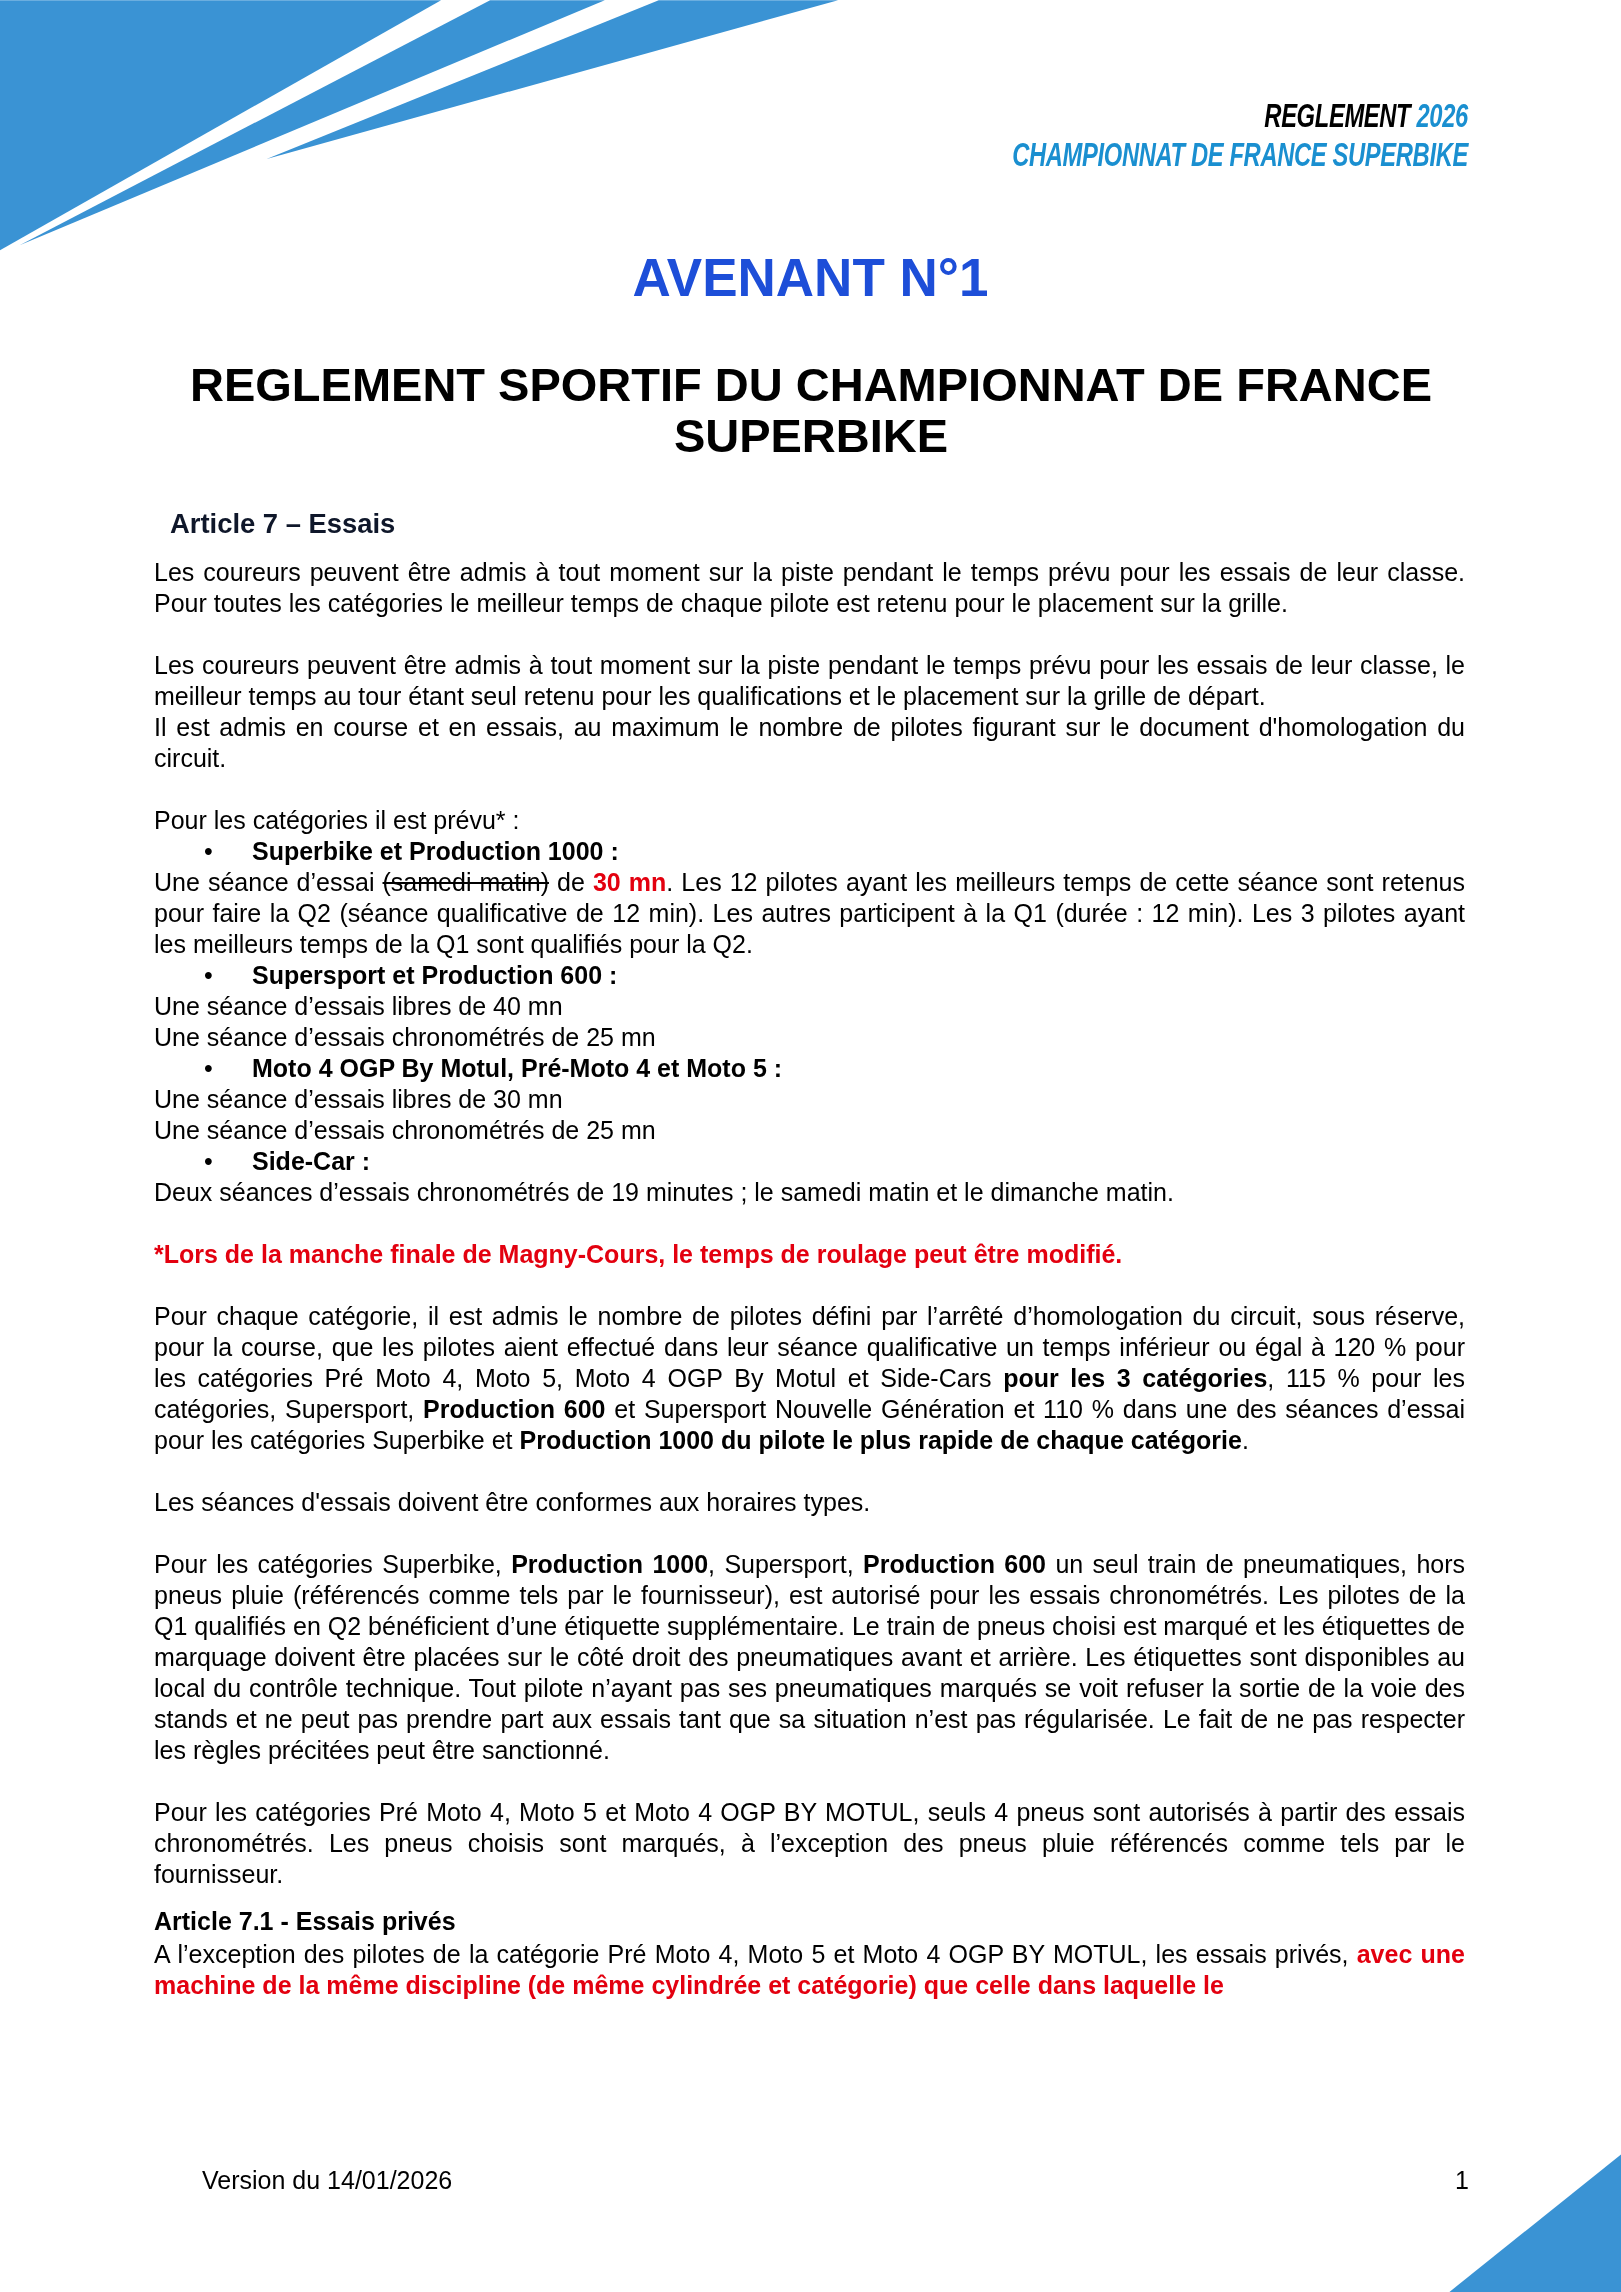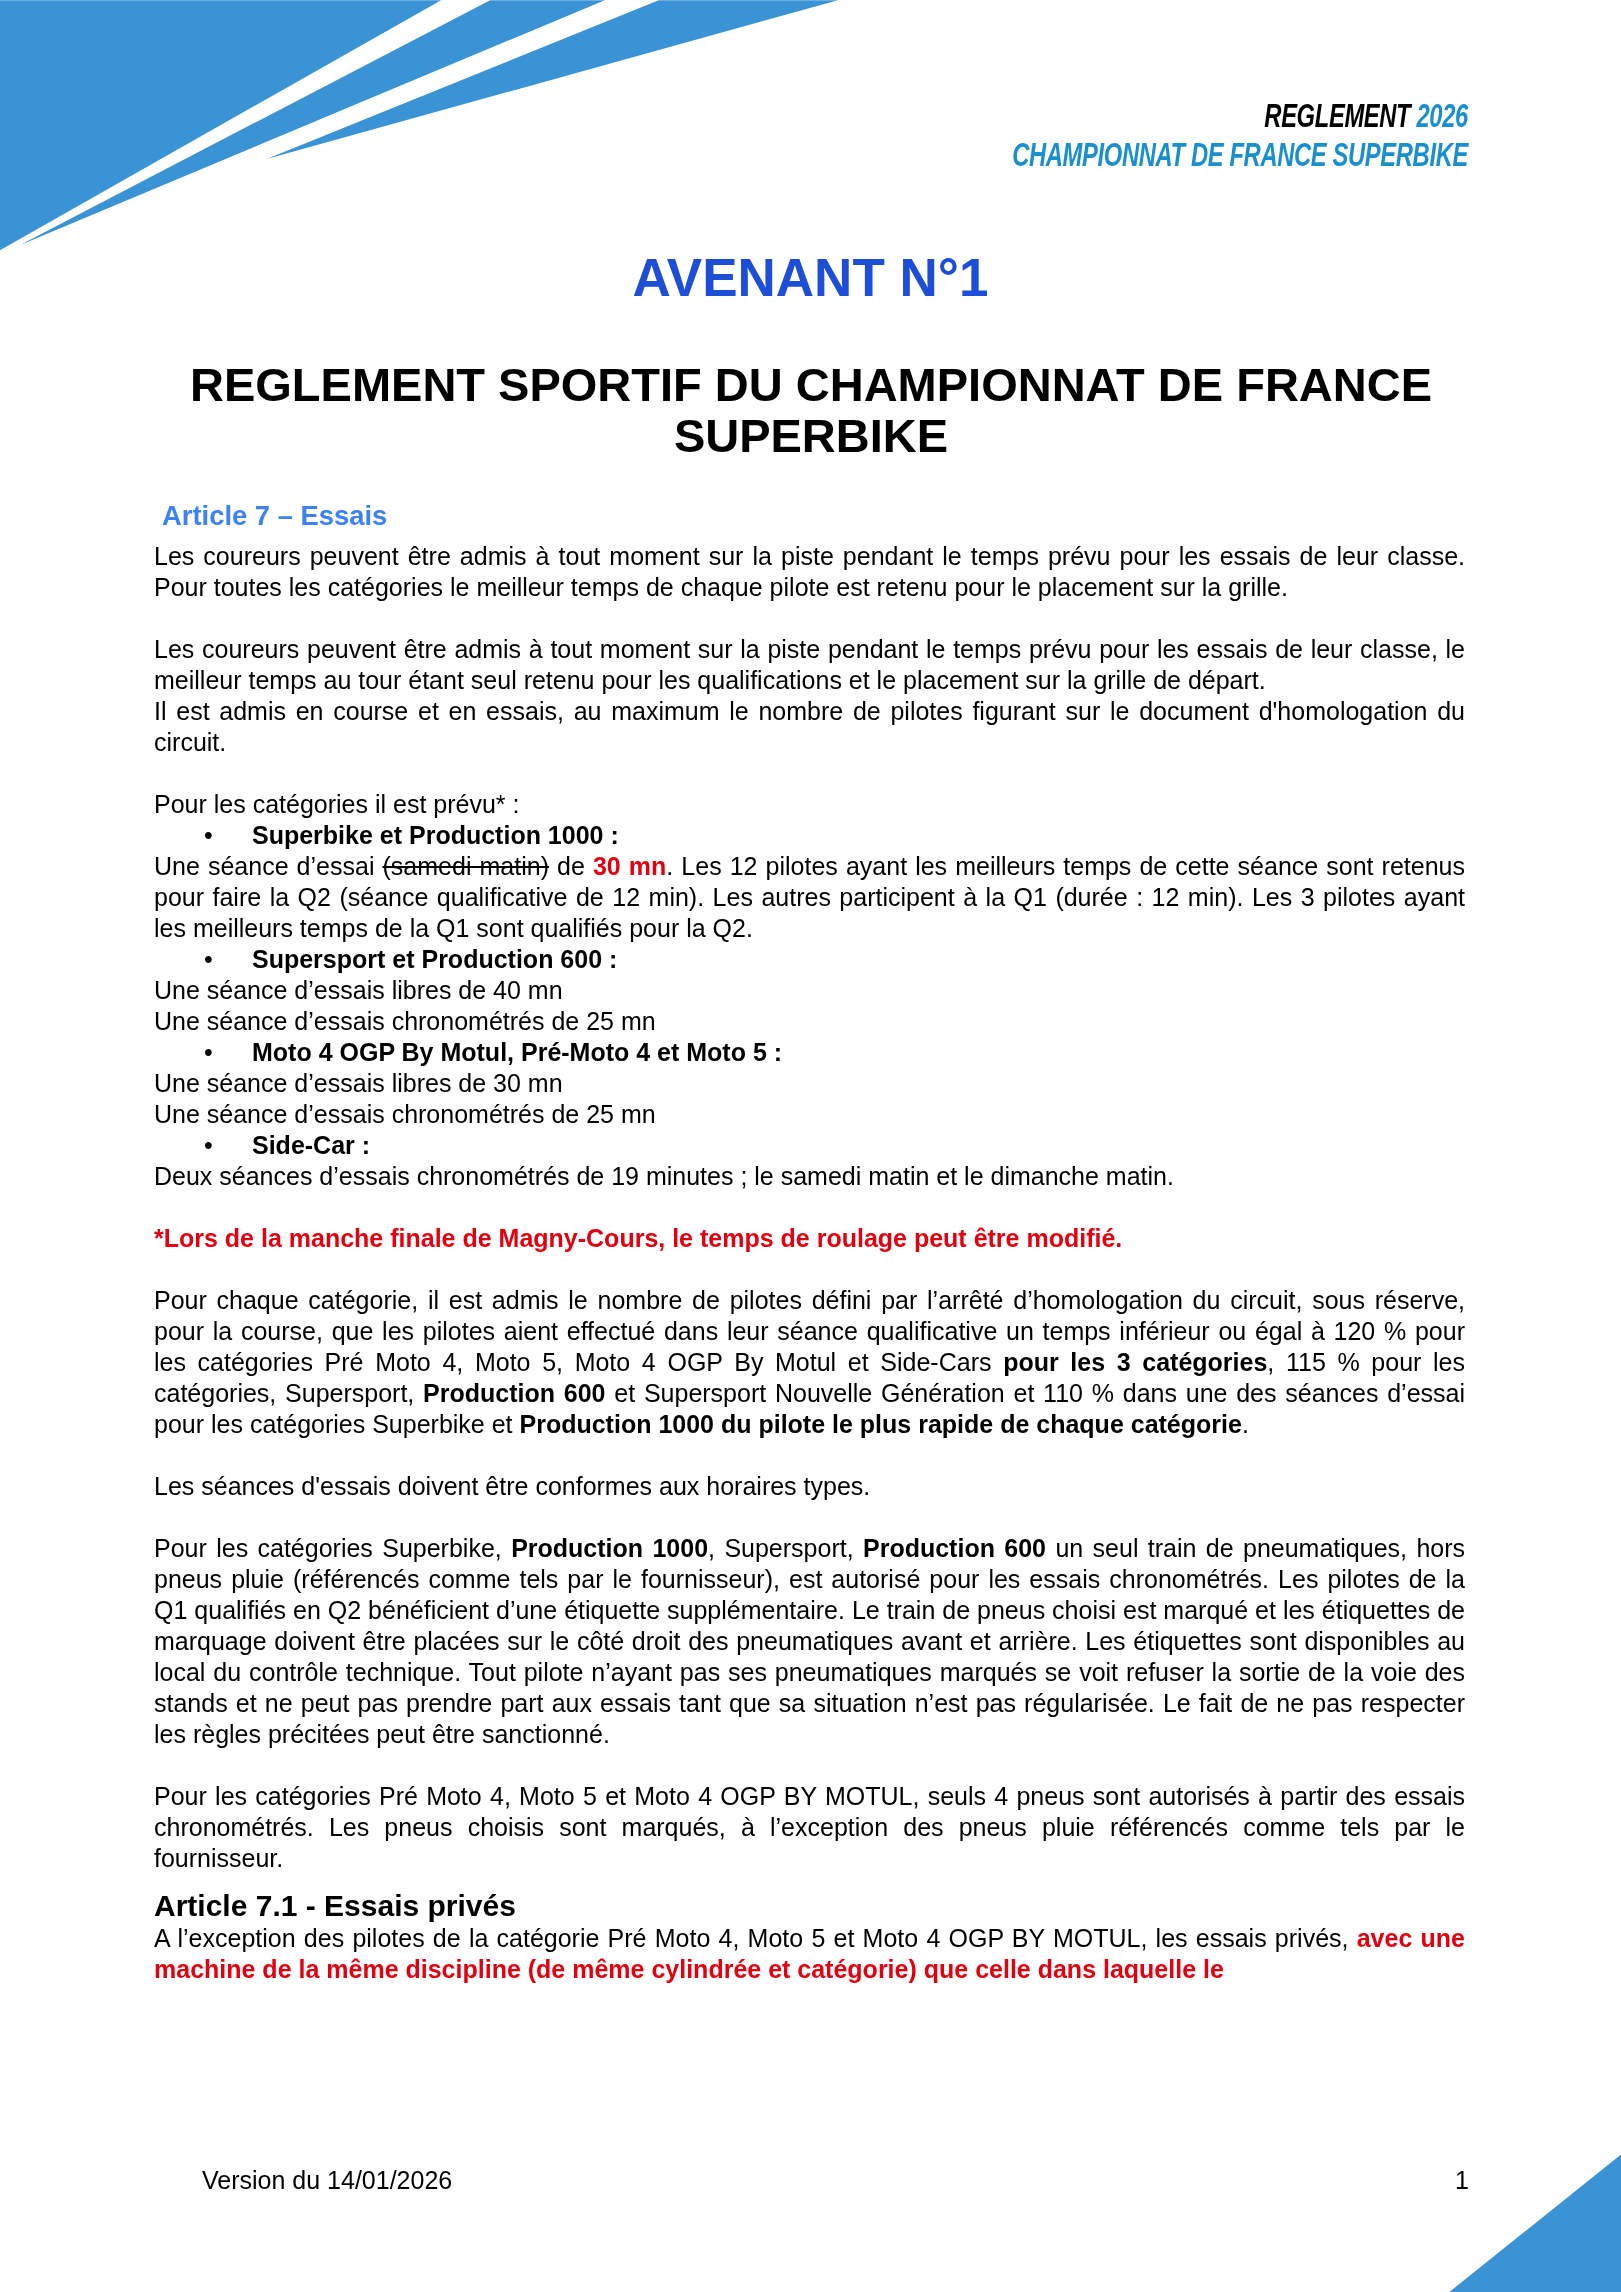"Article 7 – Essais" .h-art { color: #3b82f6 -> #0f172a; margin: 8px -> 16px }
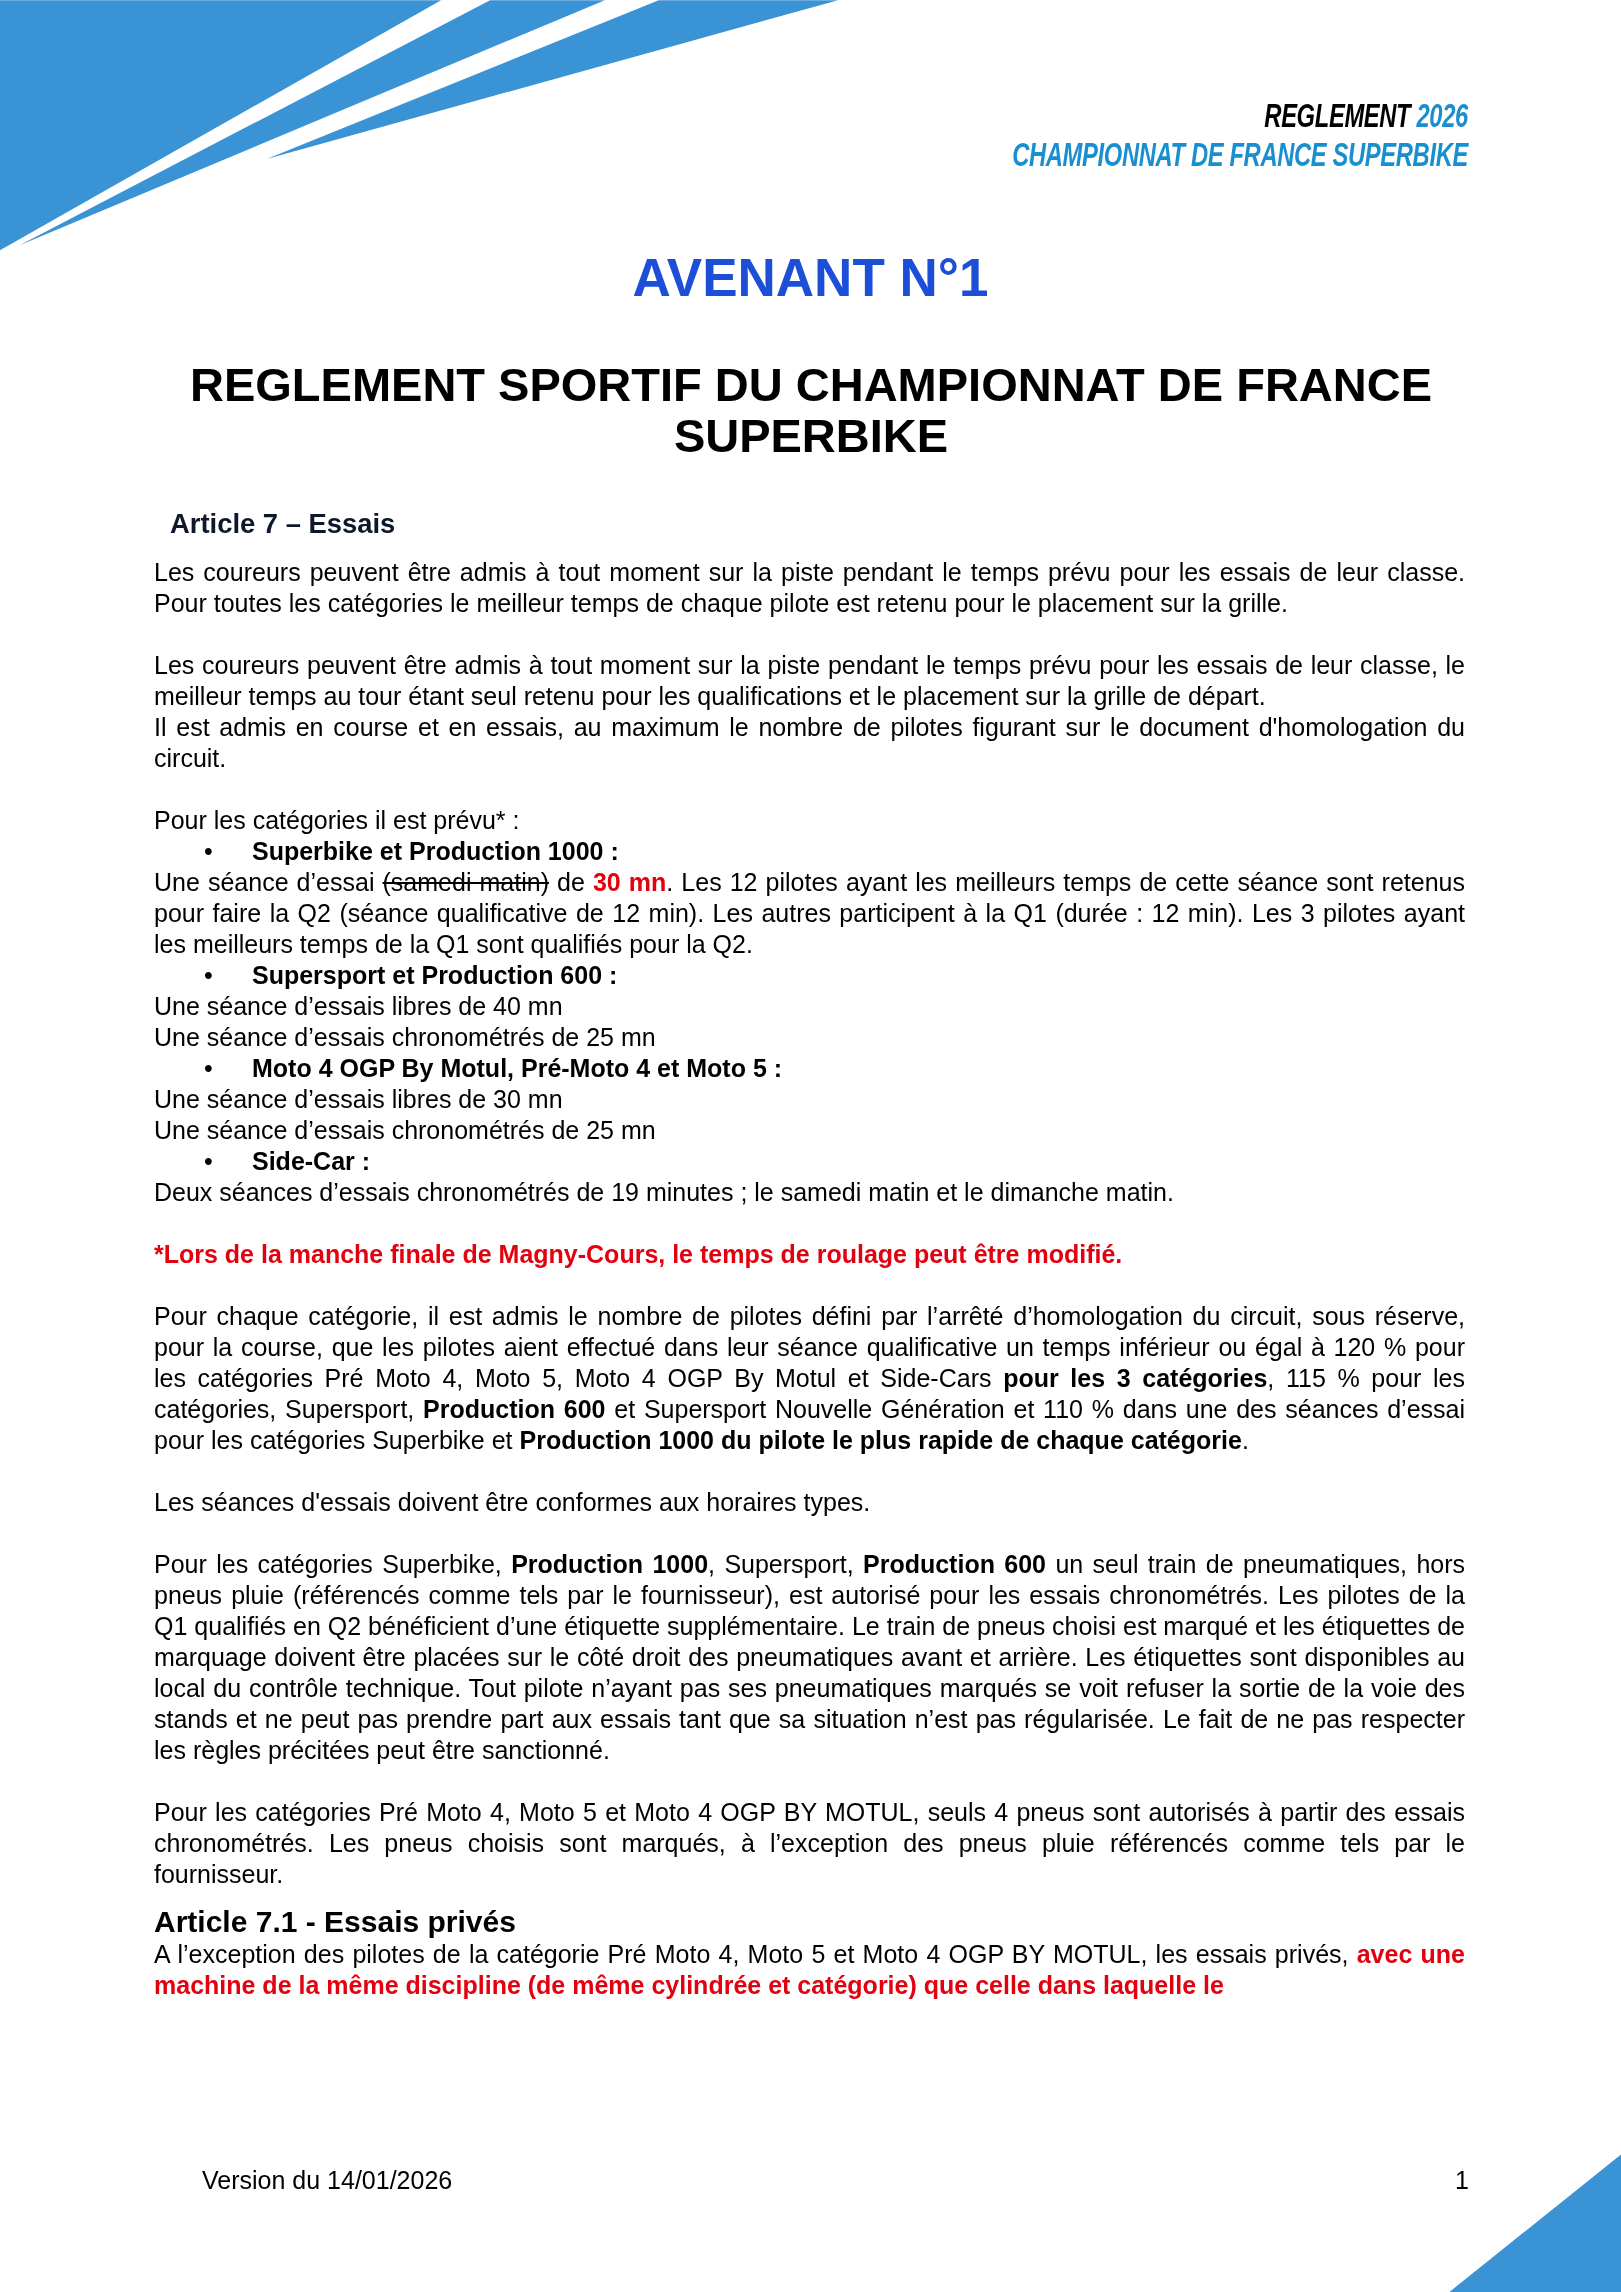"Article 7.1 - Essais privés" .h-art2 { font-size: 30px -> 25px }
